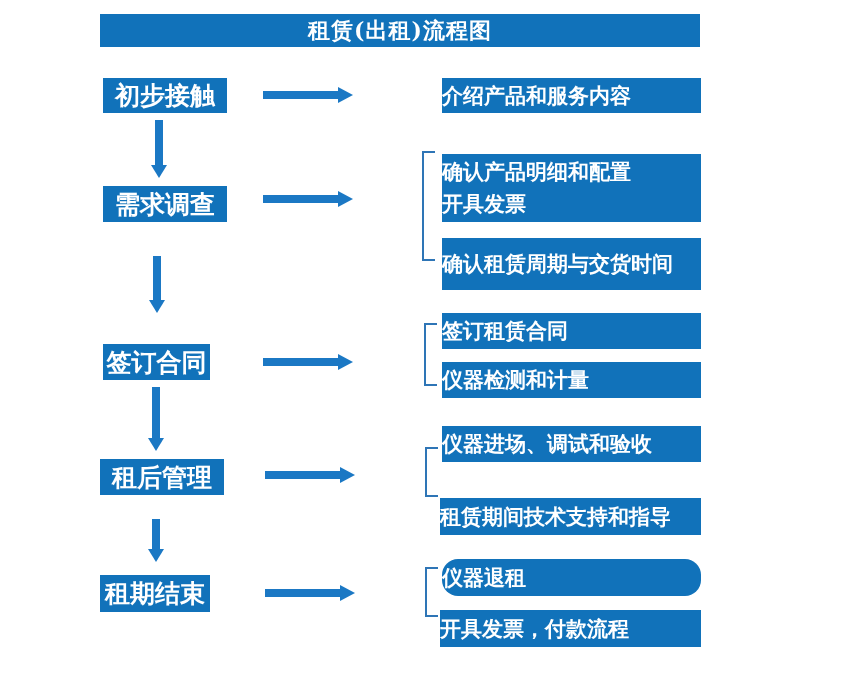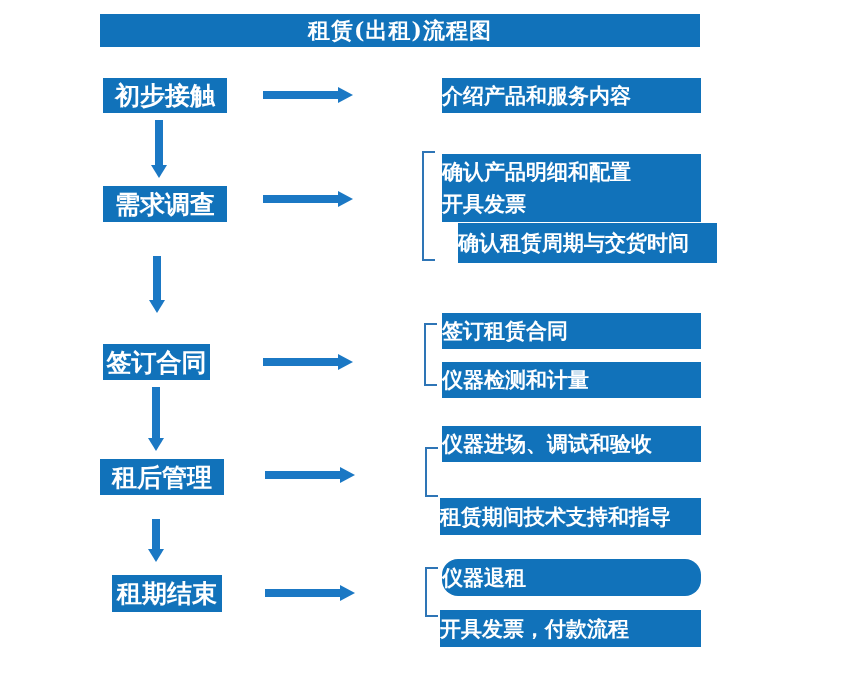"确认租赁周期与交货时间" div.output-box { height: 40px -> 52px; margin-left: 16px -> none; top: 223px -> 238px }
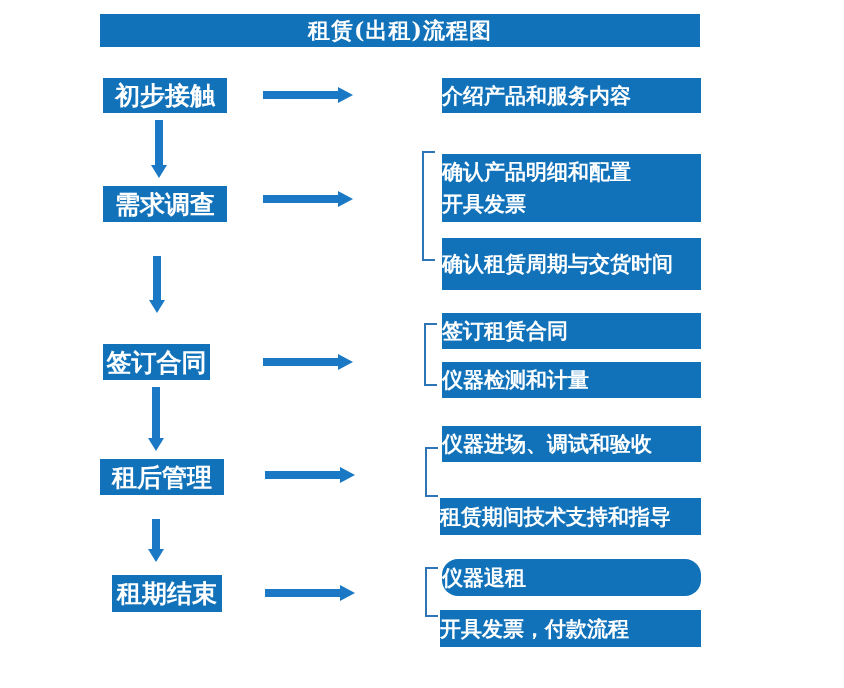"租期结束" div.step-box { margin-left: 12px -> none }
